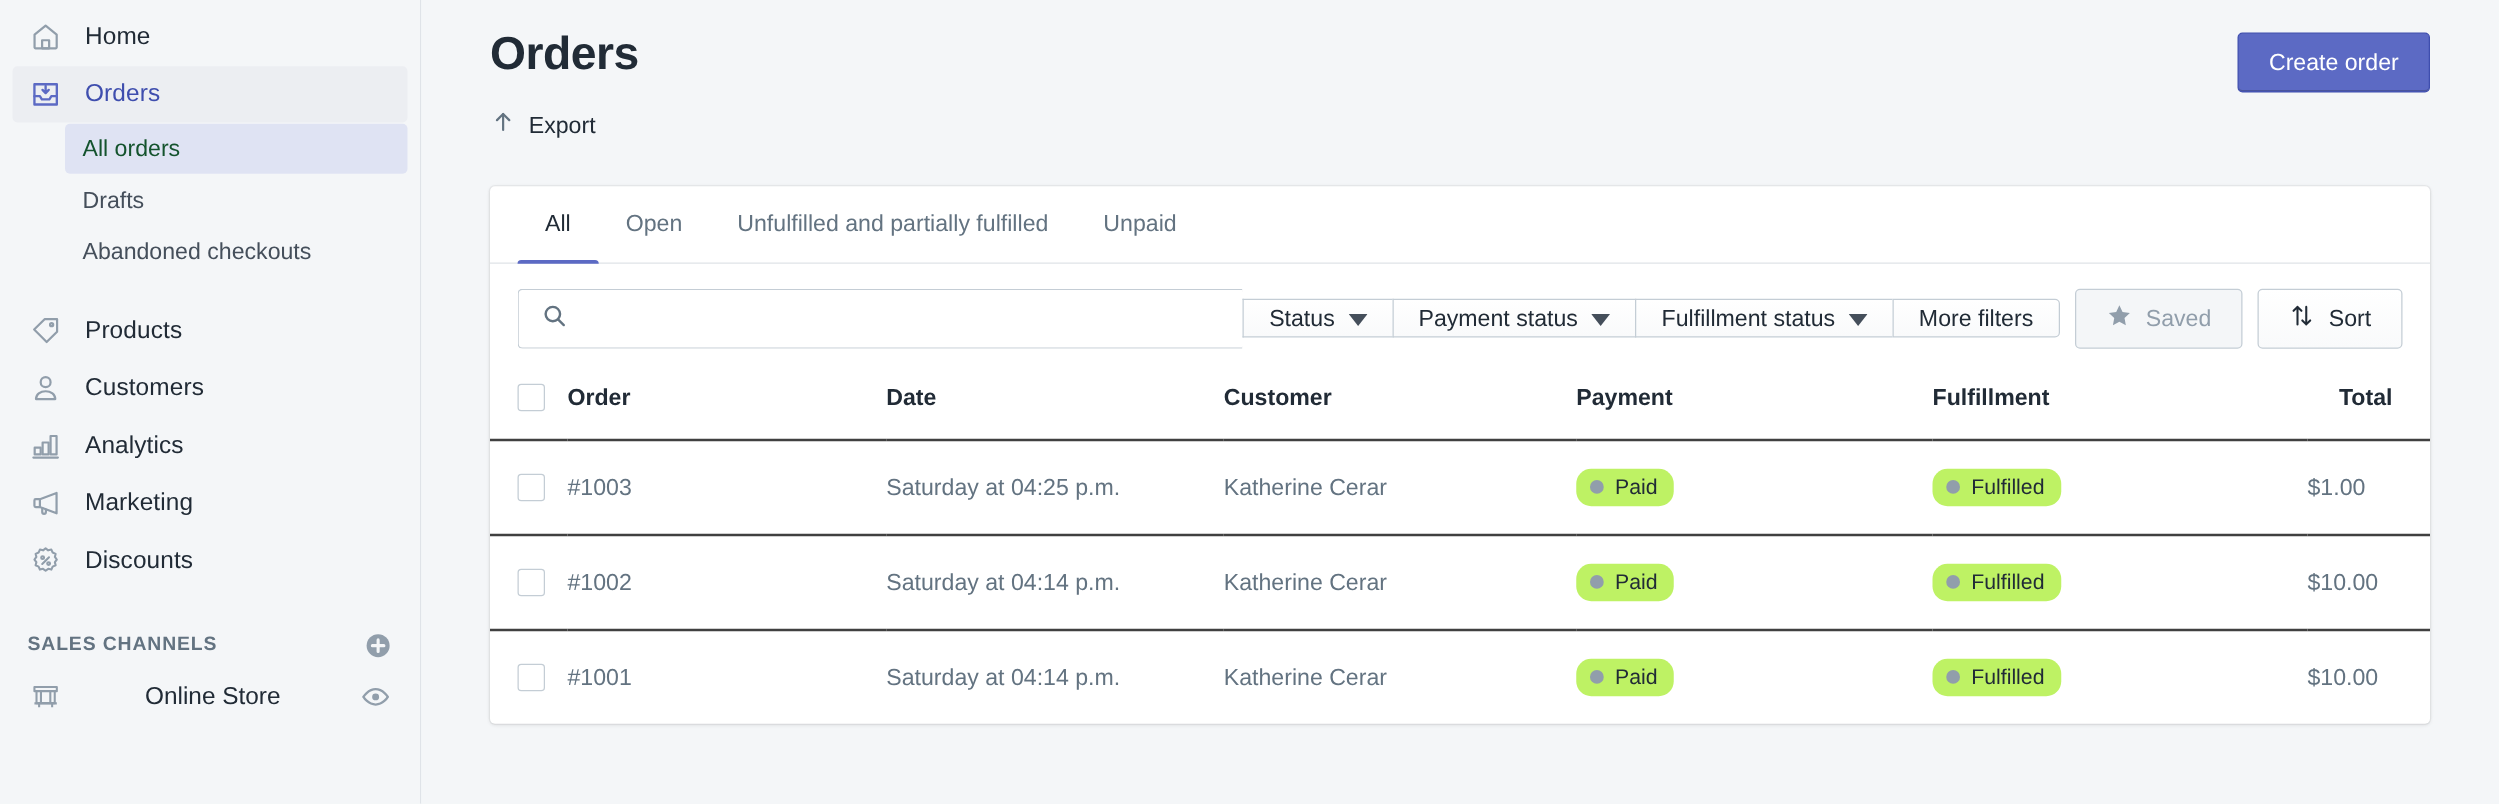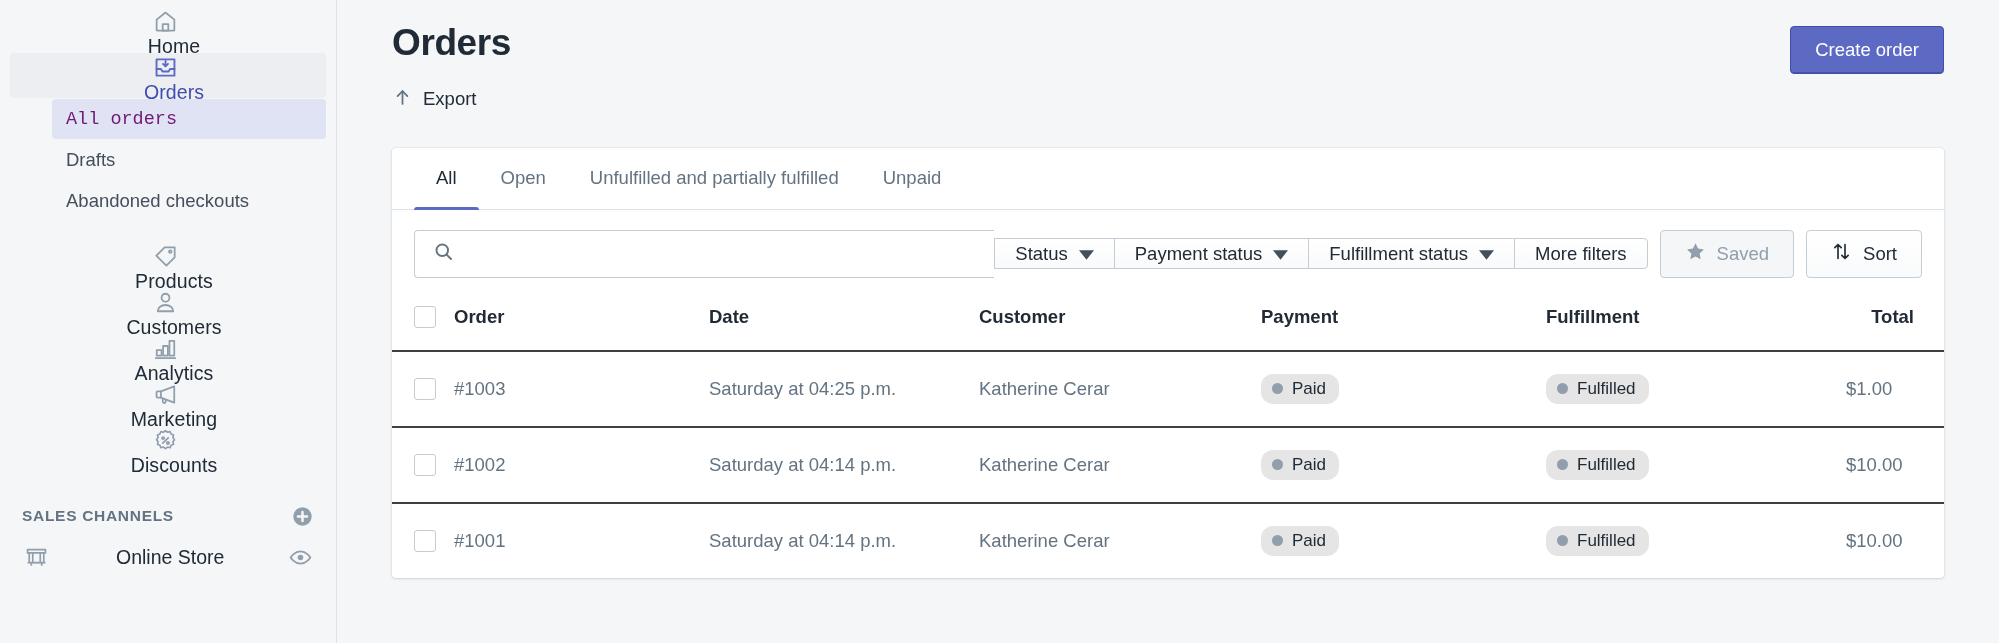"Home" .nav-item { flex-direction: column -> none }
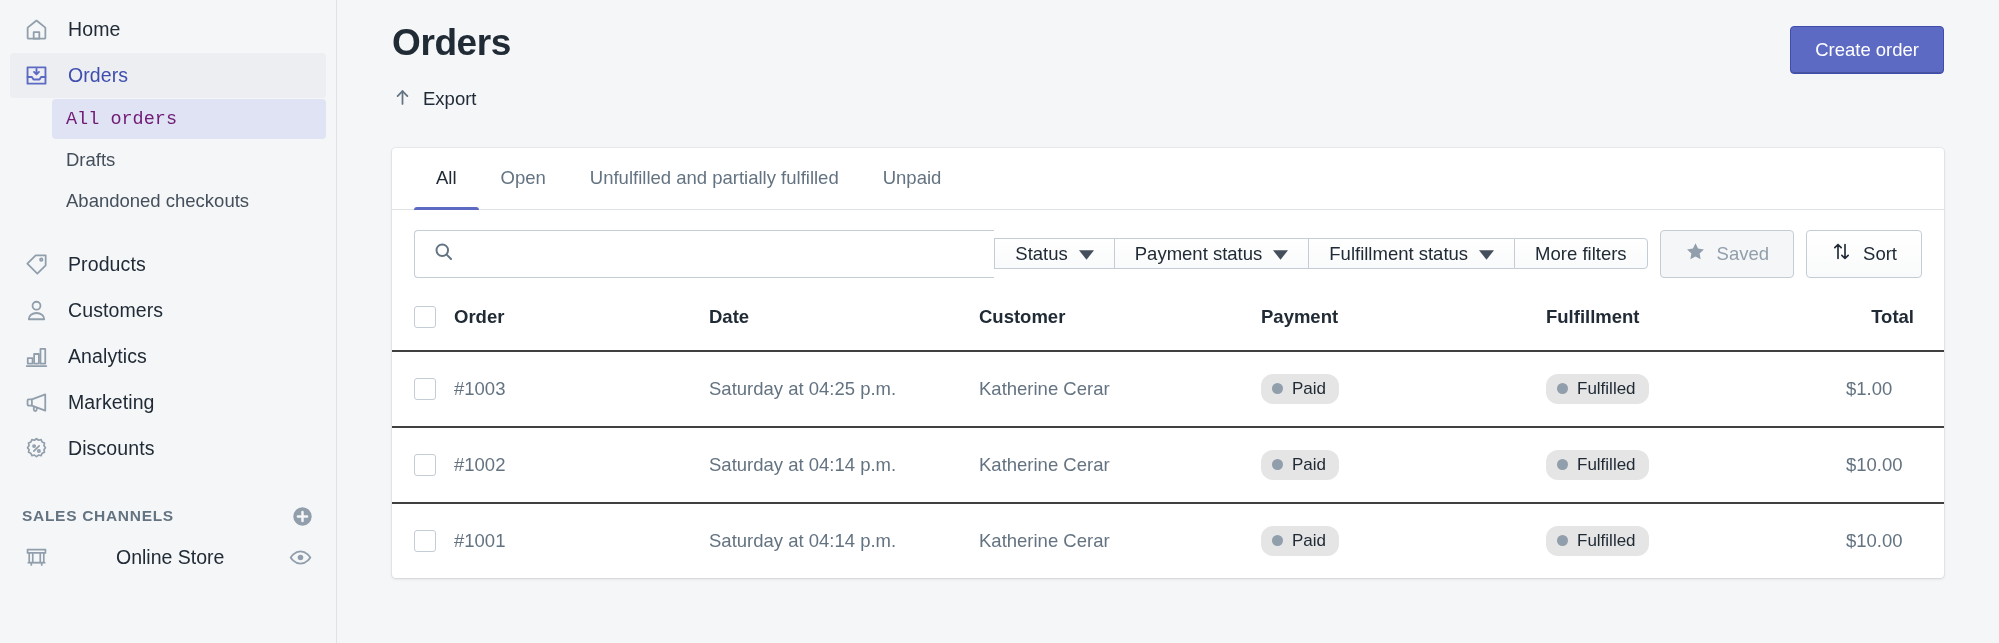"All orders" .sub-item.current .lbl { color: #701a75 -> #14532d; font-family: Liberation Mono, monospace -> none }
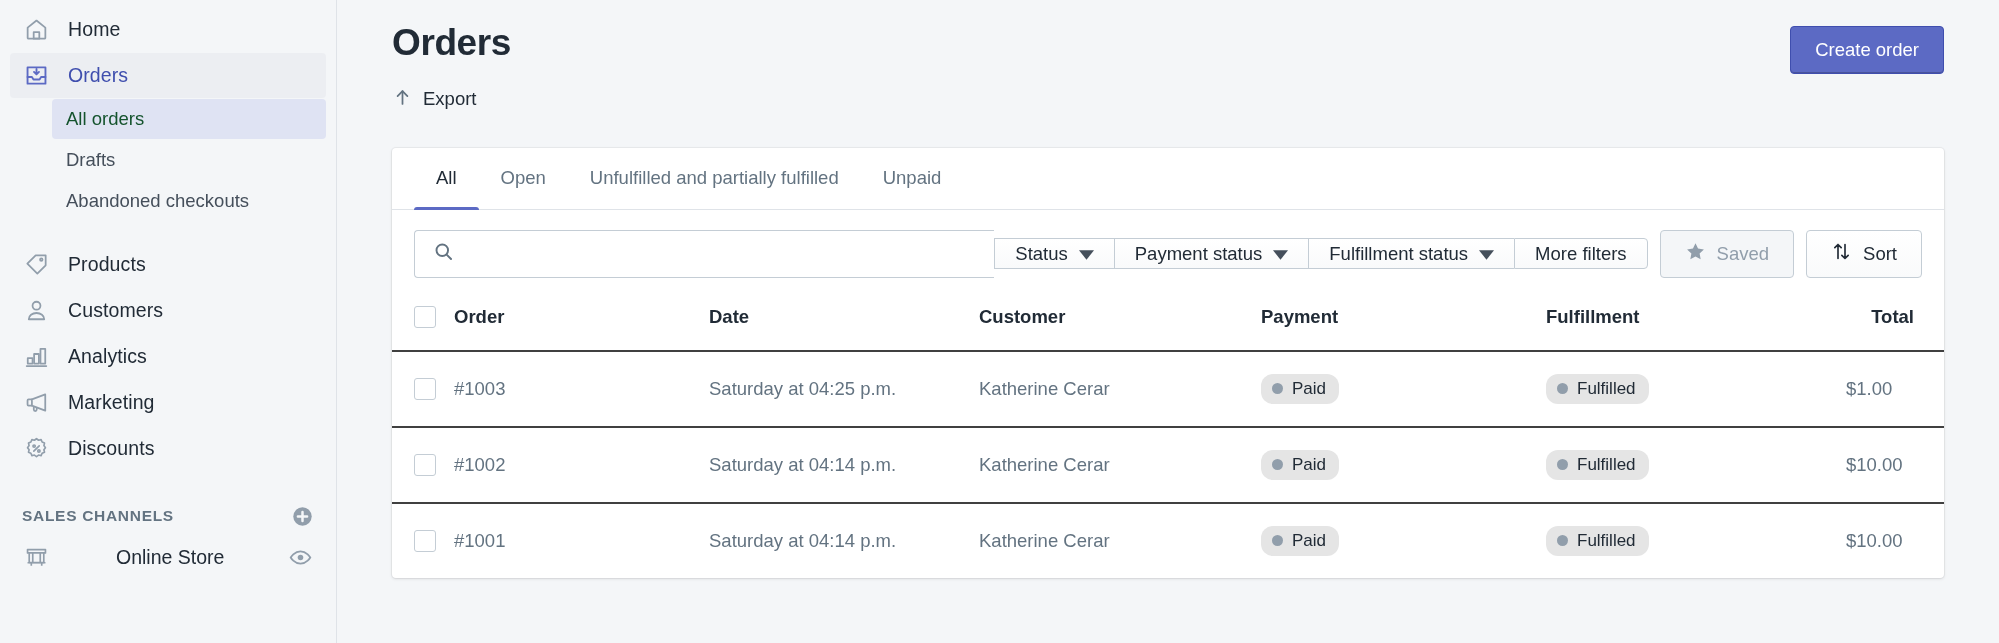"Paid" .badge { background: #e5e5e5 -> #bef264 }
